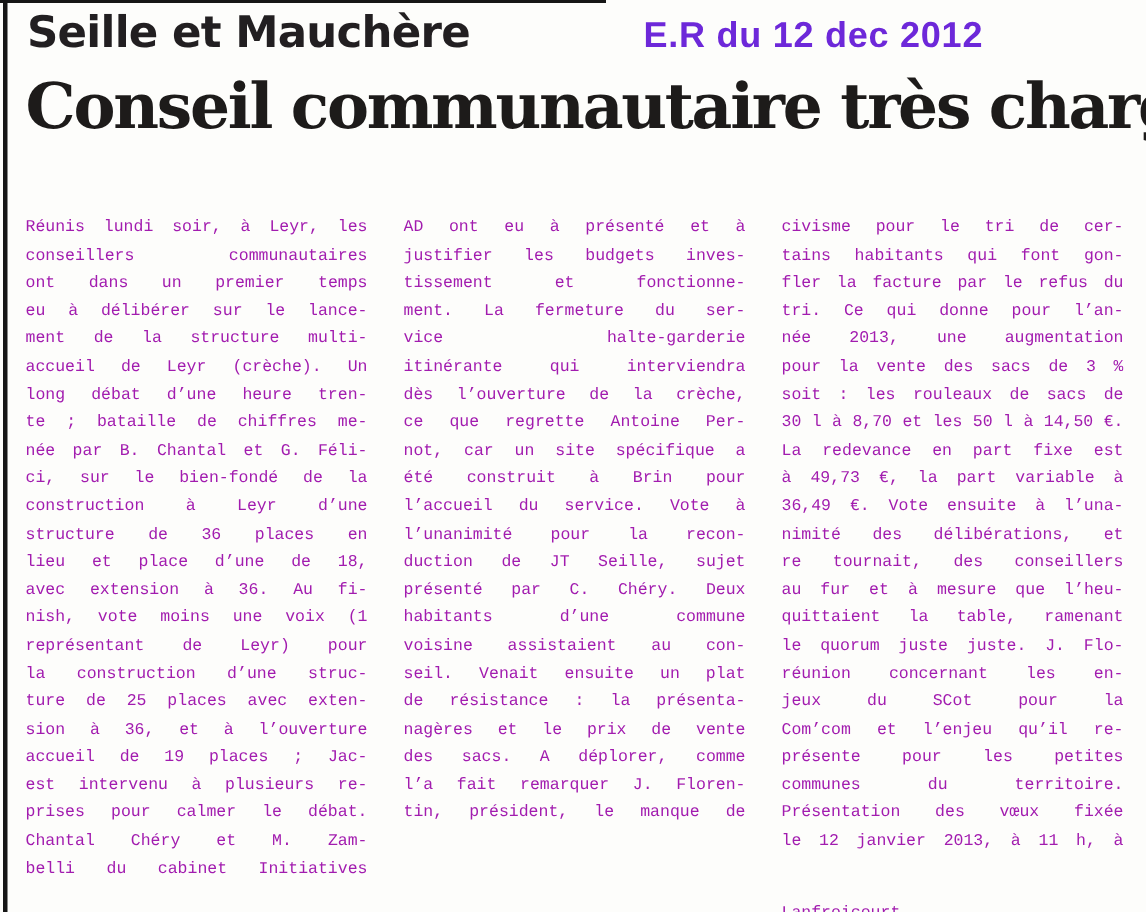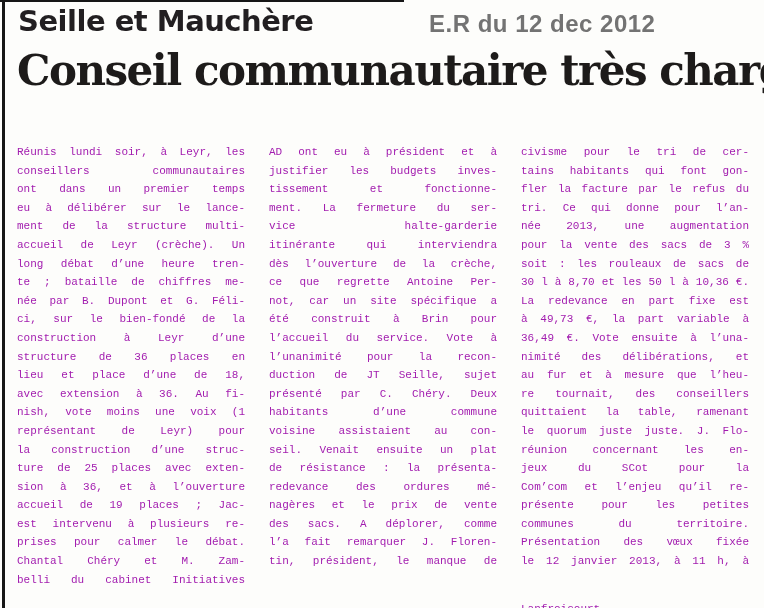"E.R du 12 dec 2012" div.date-note { color: #737373 -> #6d28d9 }
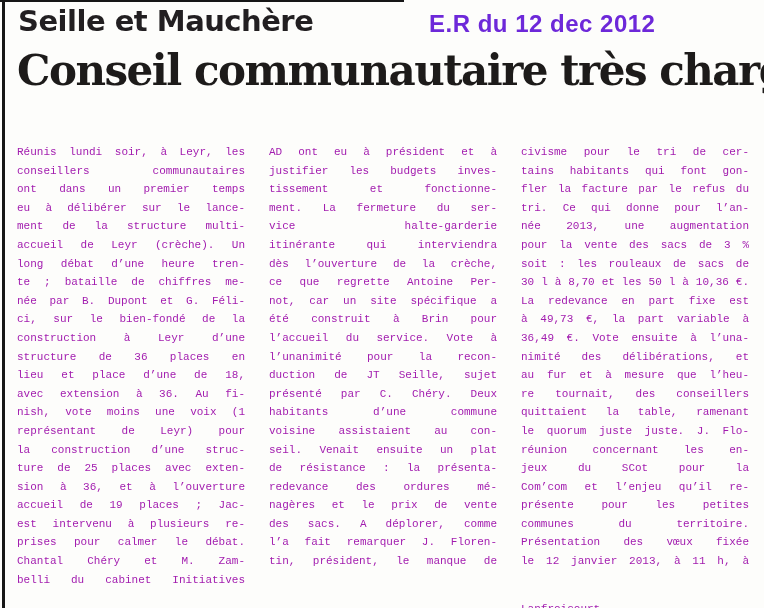"AD ont eu à président" div.tl { text: président -> présenté }
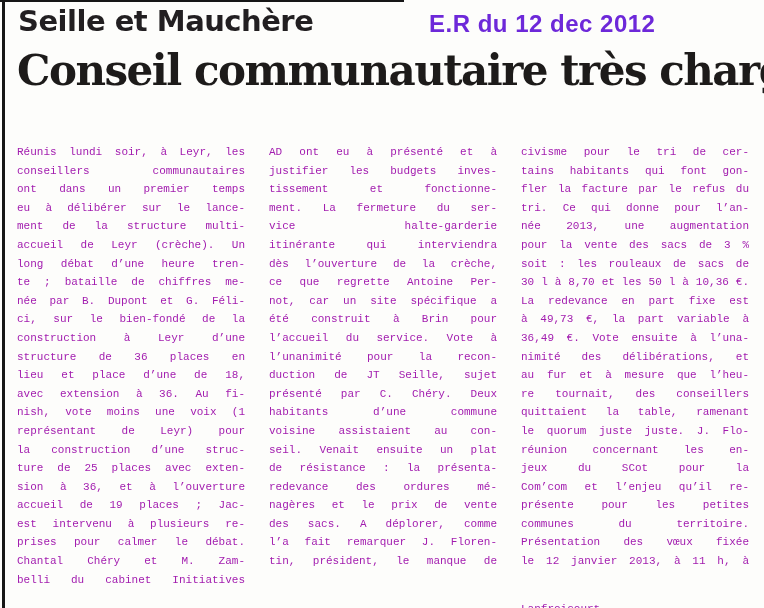"30 l à 8,70 et" div.tl { text: 10,36 -> 14,50 }
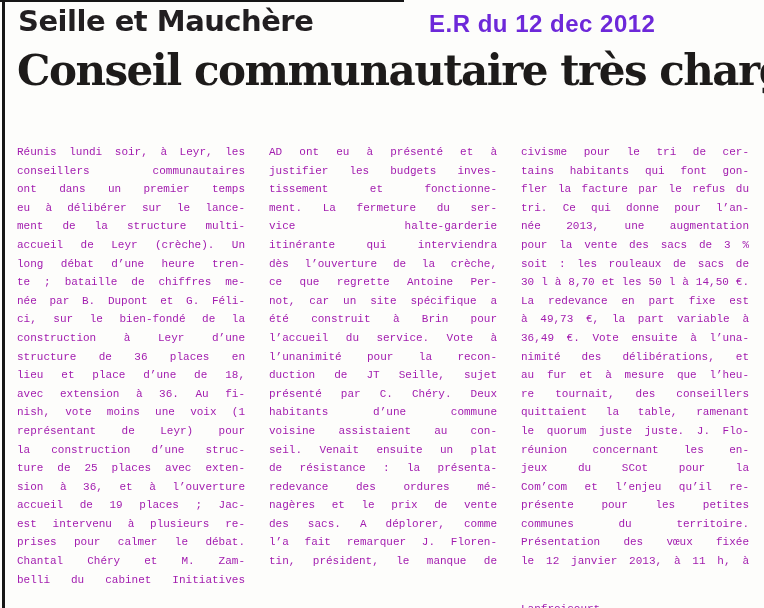"née par B. Dupont et" div.tl { text: Dupont -> Chantal }
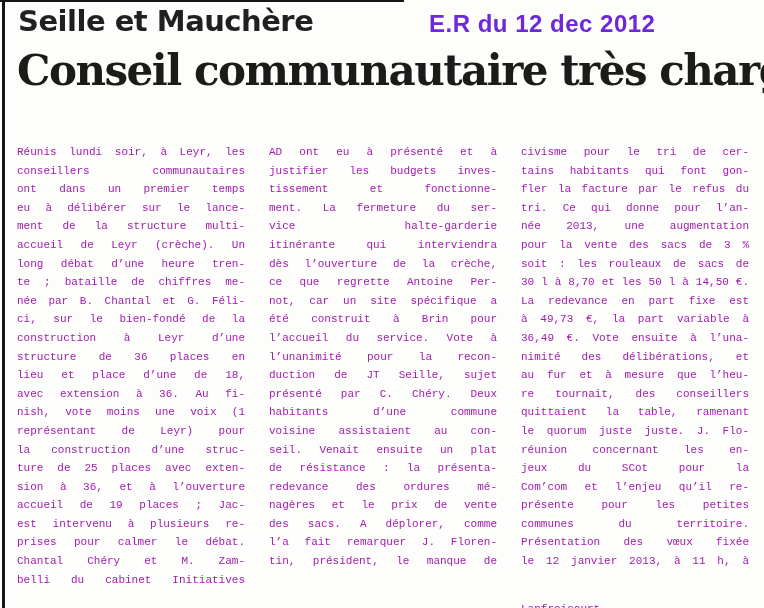"au fur et à mesure" div.tl { order: before "re tournait, des conseillers" -> after "re tournait, des conseillers" }
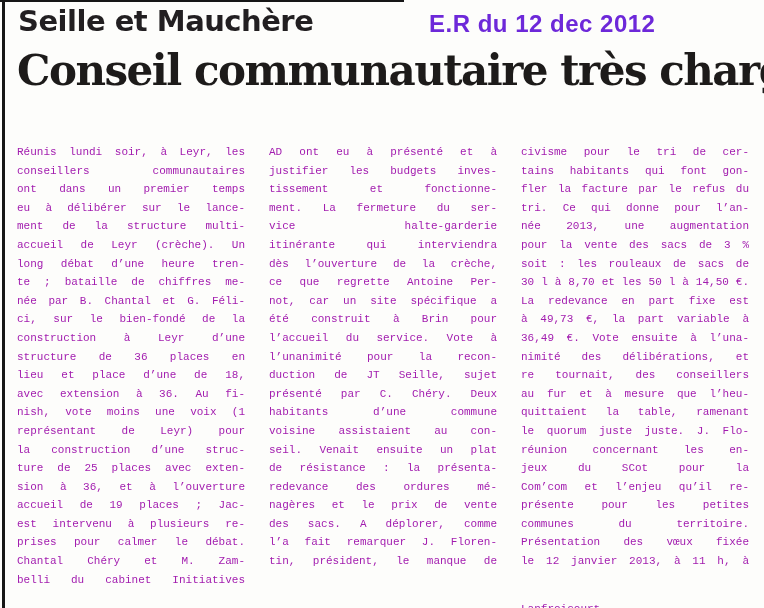"redevance des ordures mé-" div.tl { html: <div>redevance des ordures mé-</div> -> none }
